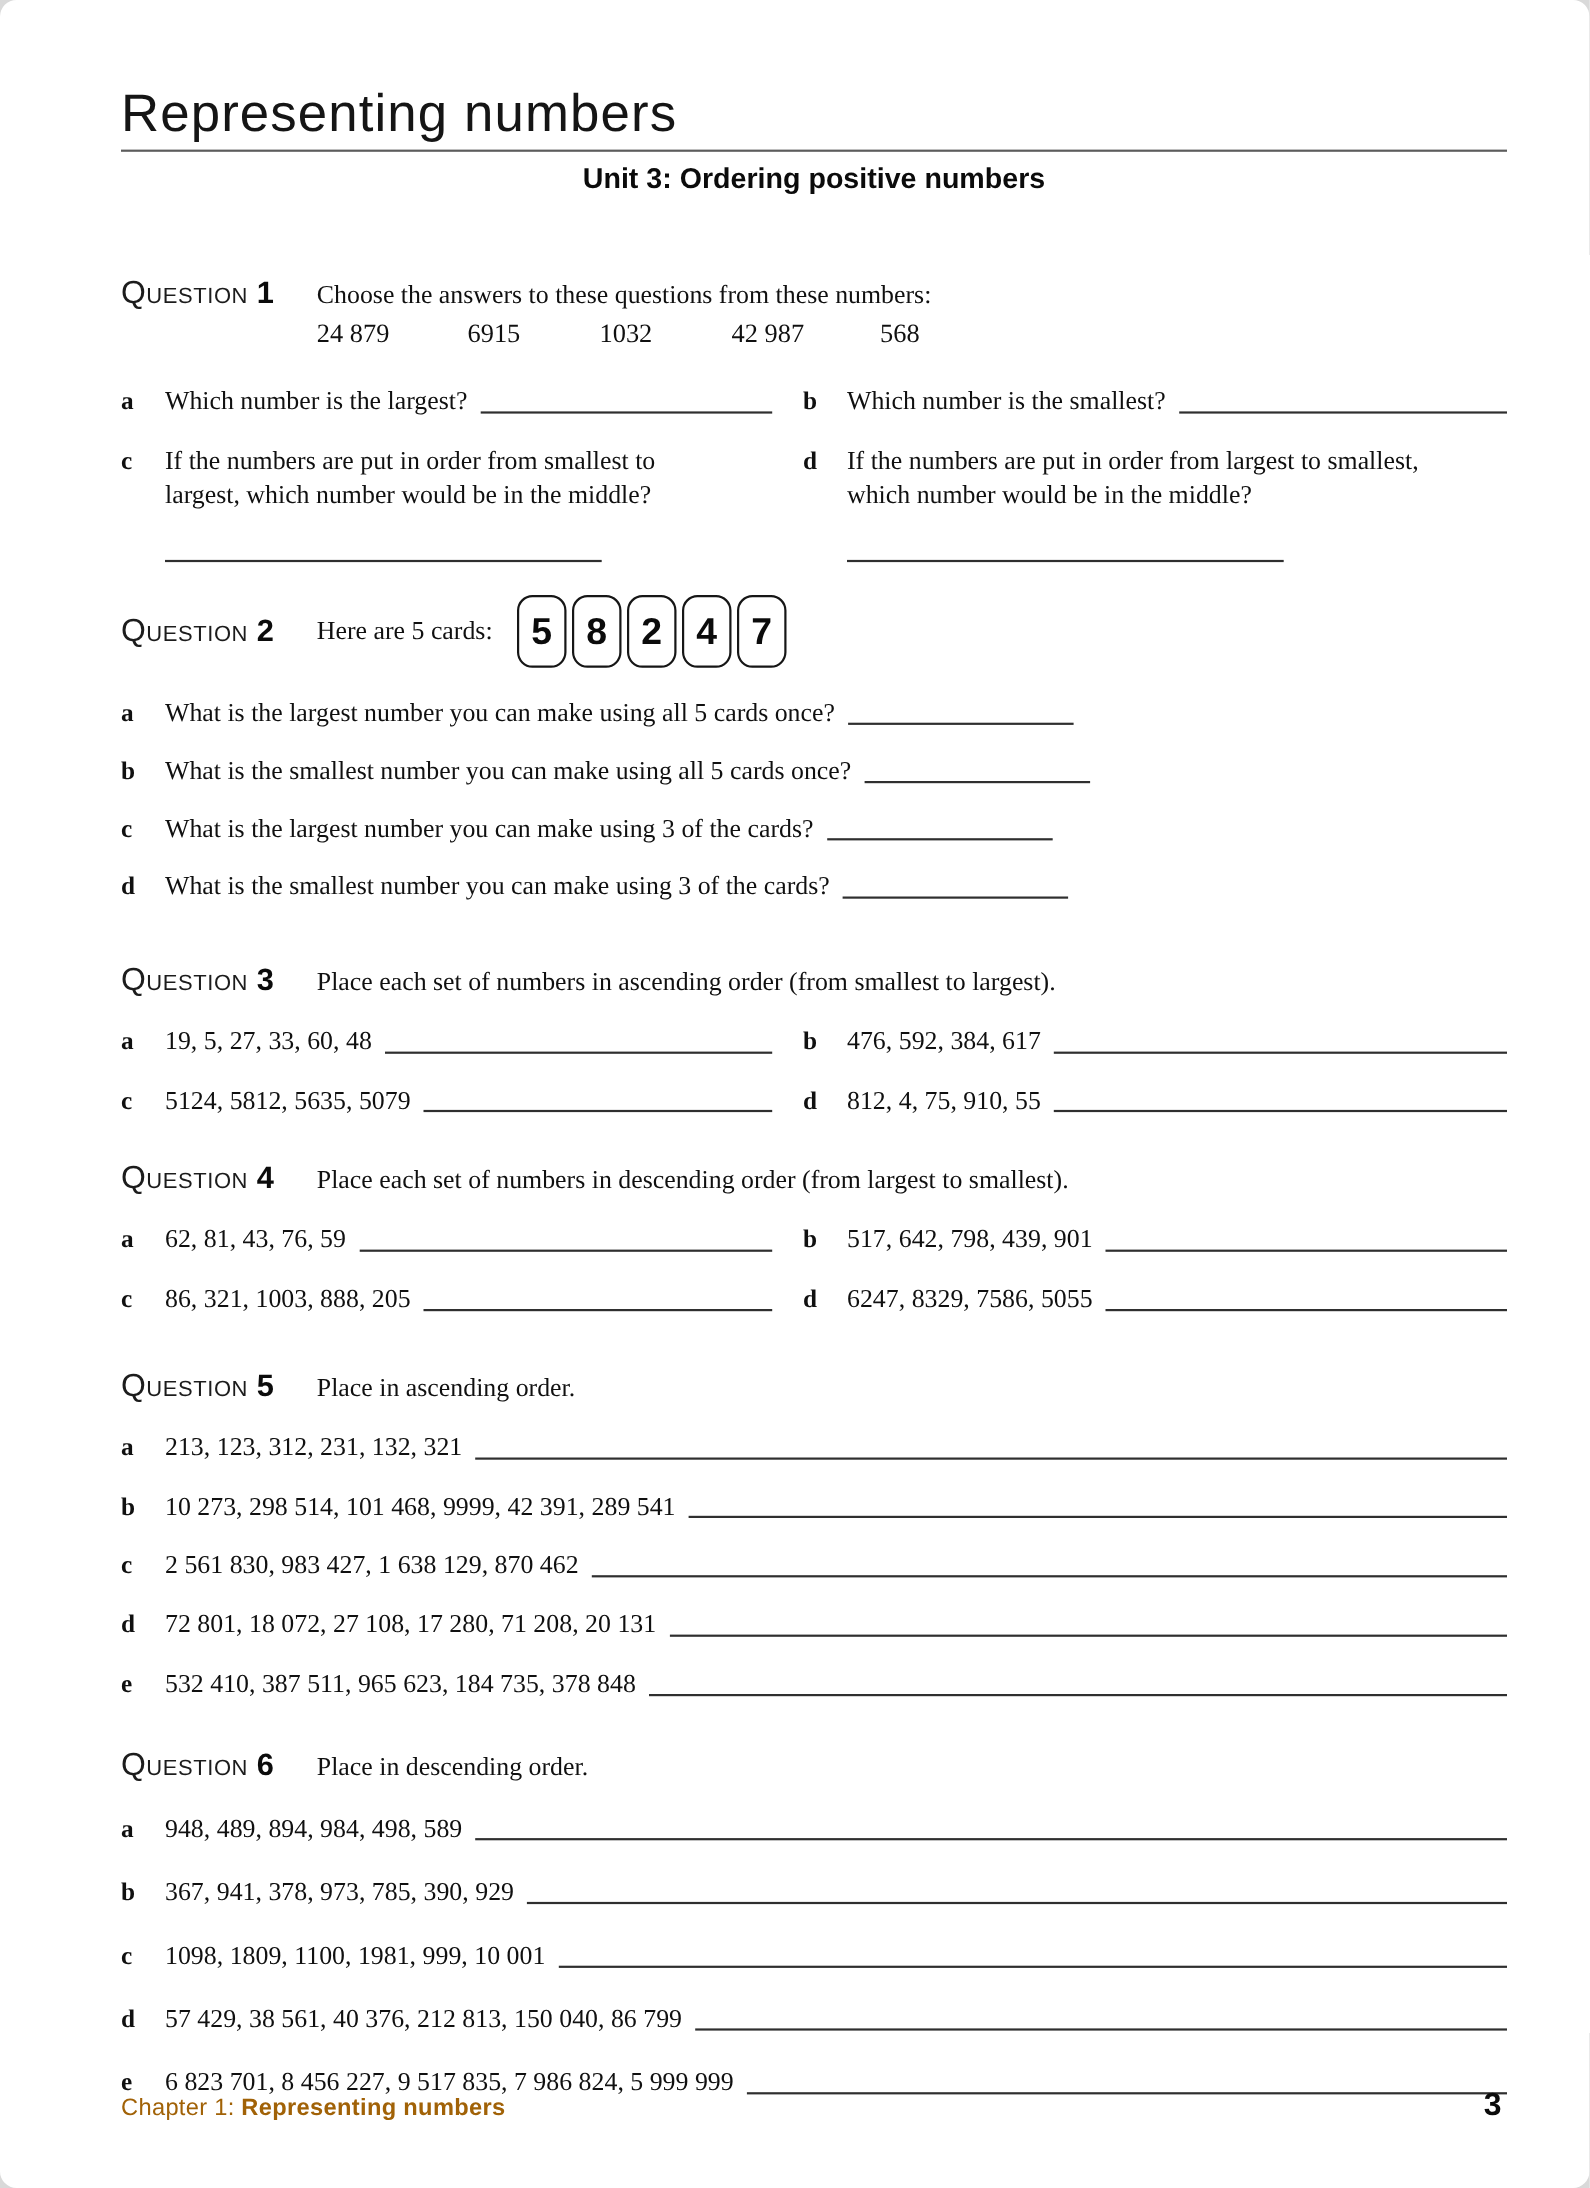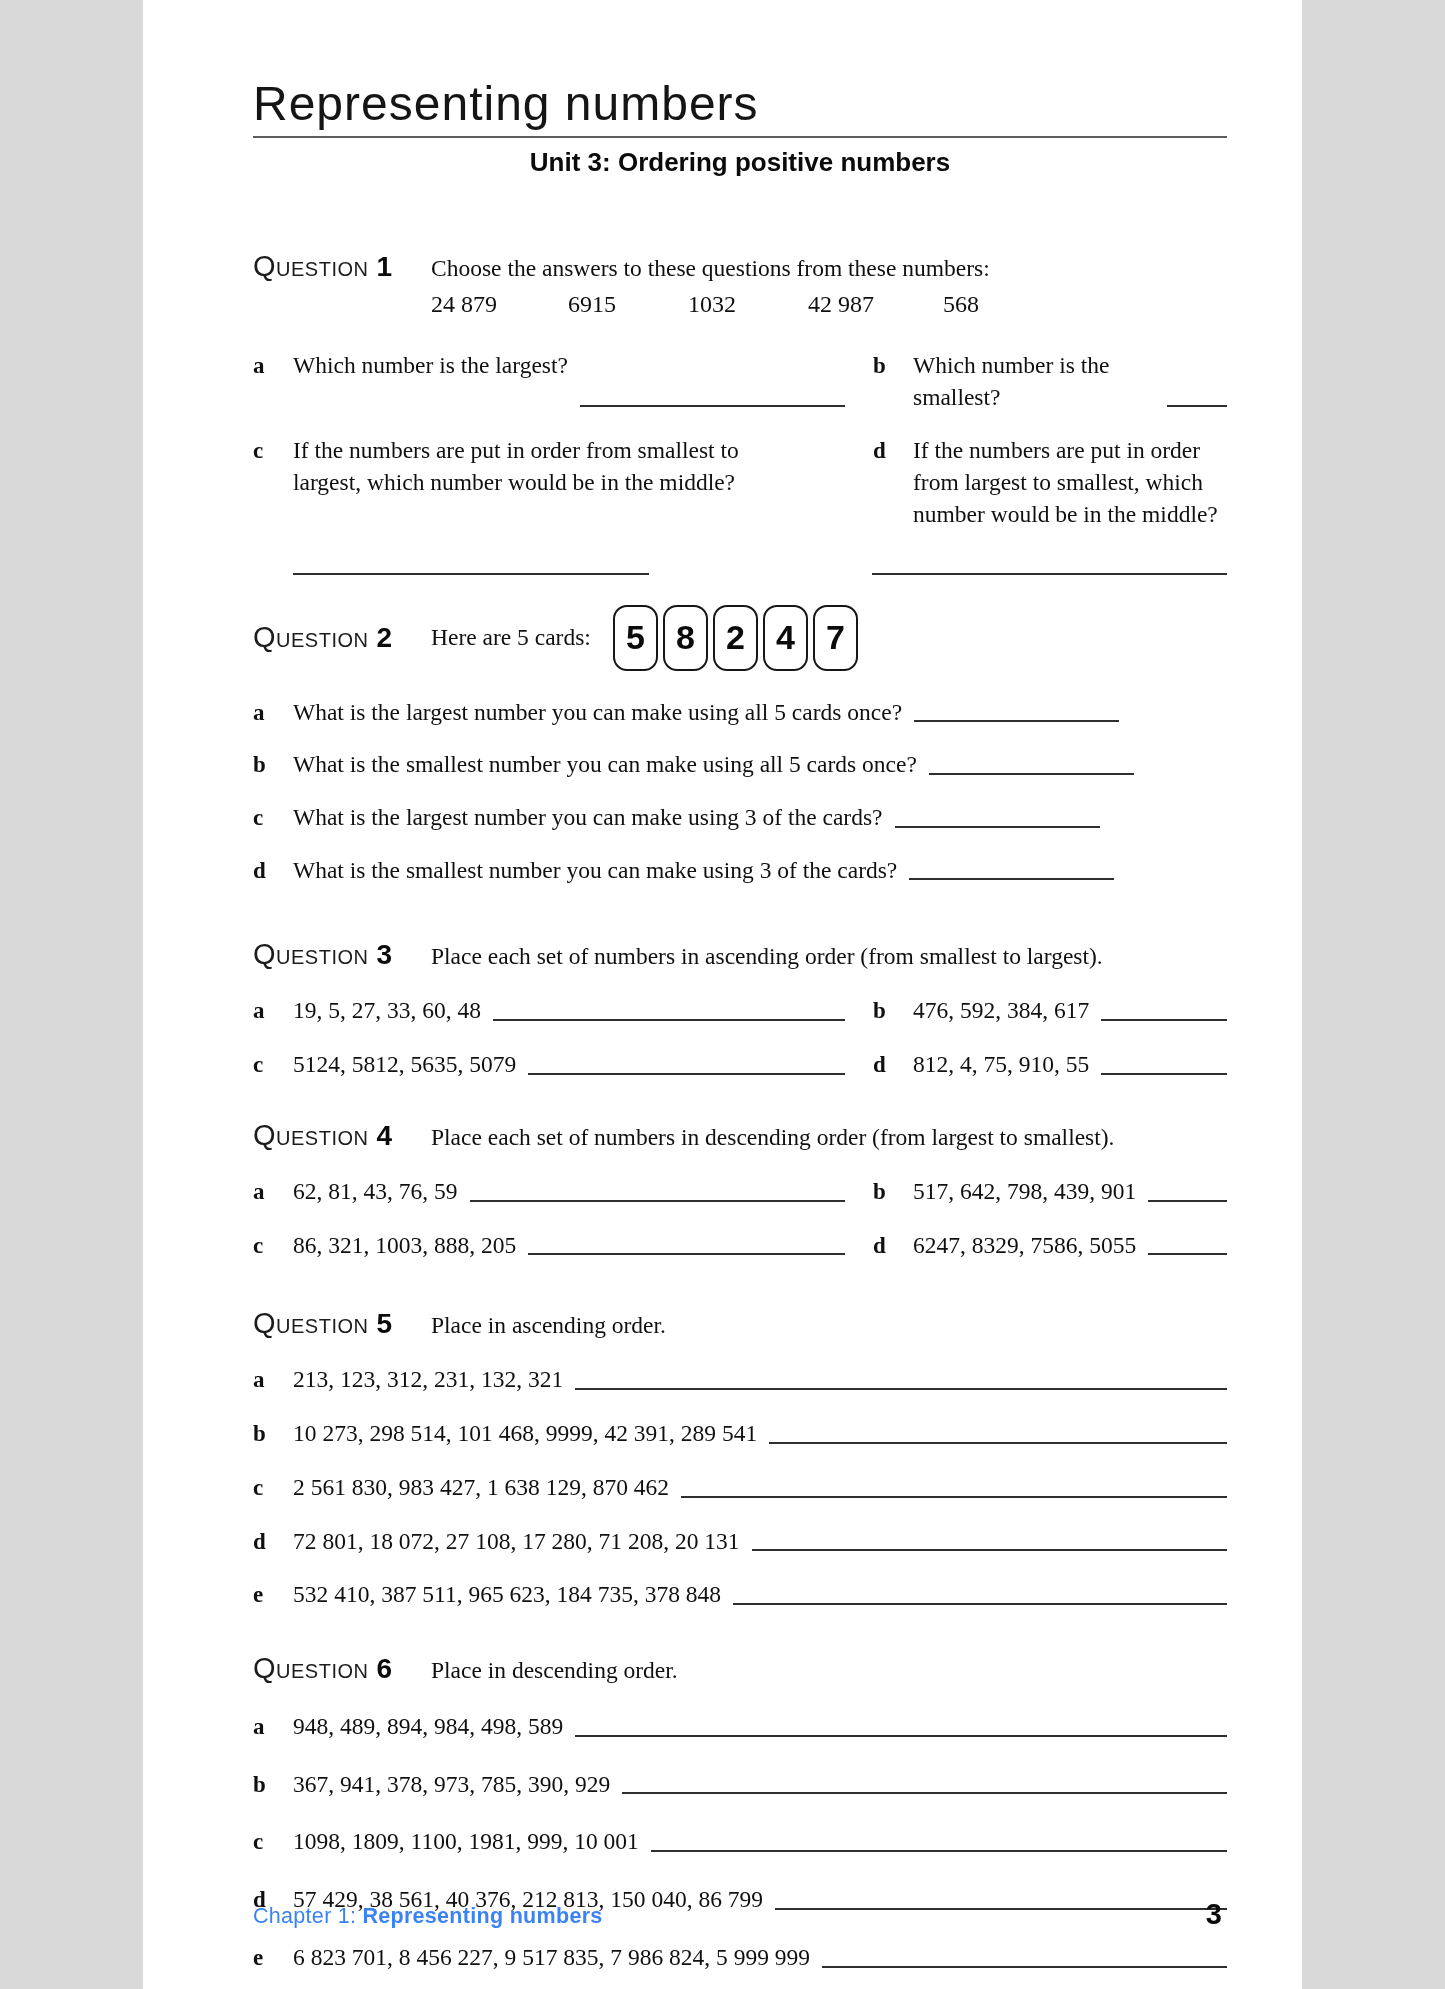"Representing numbers" .page { border-radius: none -> 15px; width: 1159px -> 1445px }
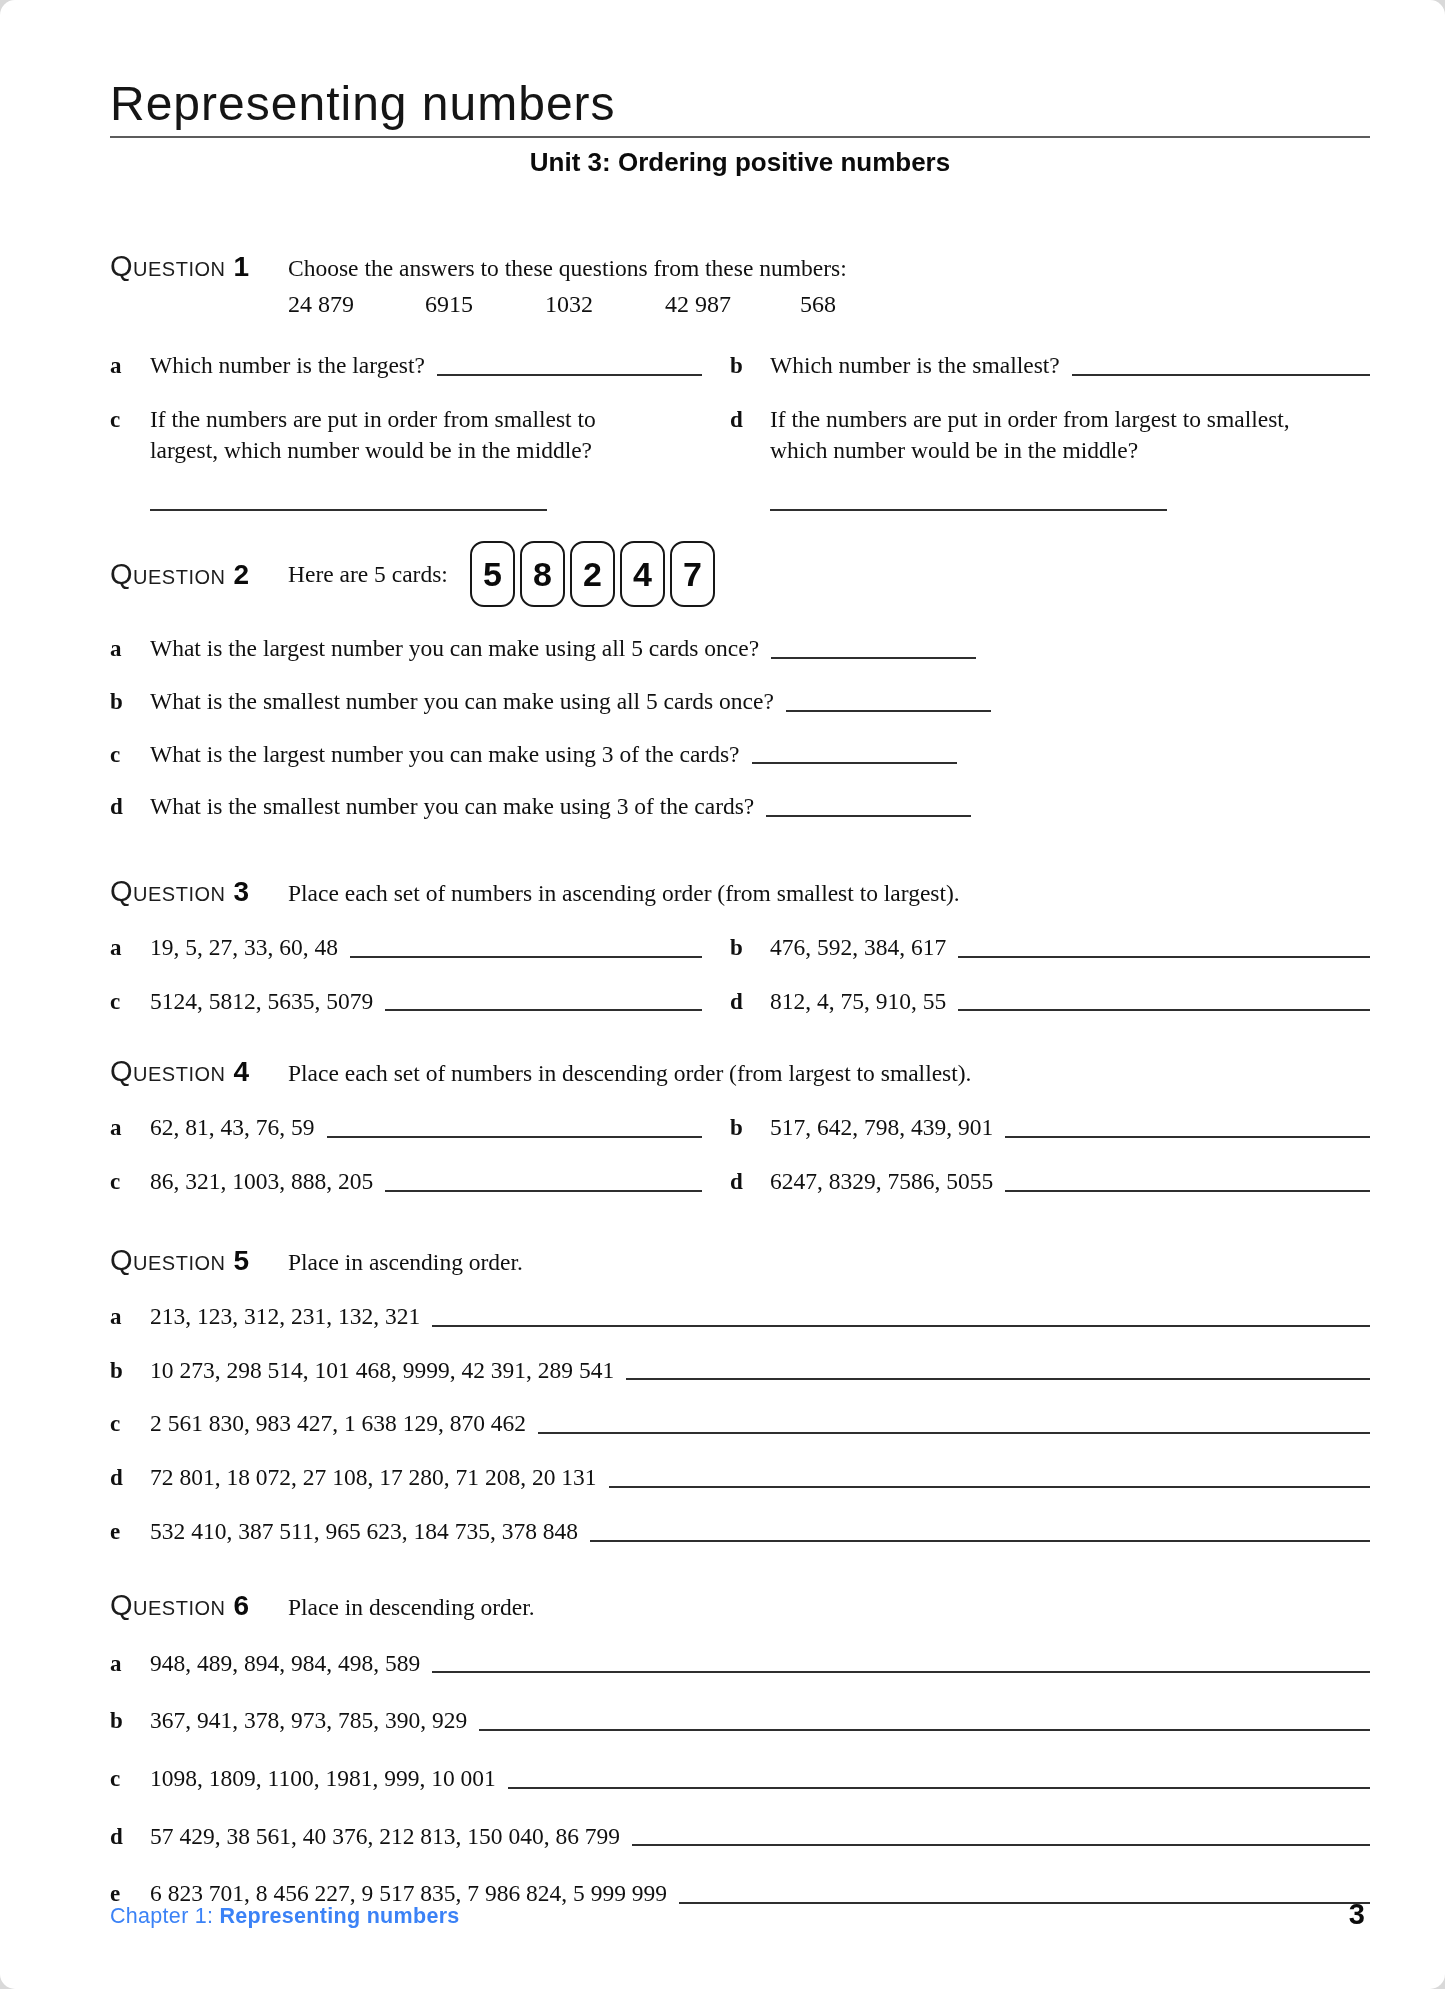"Chapter 1: Representing numbers" .footer { color: #3b82f6 -> #a16207 }
